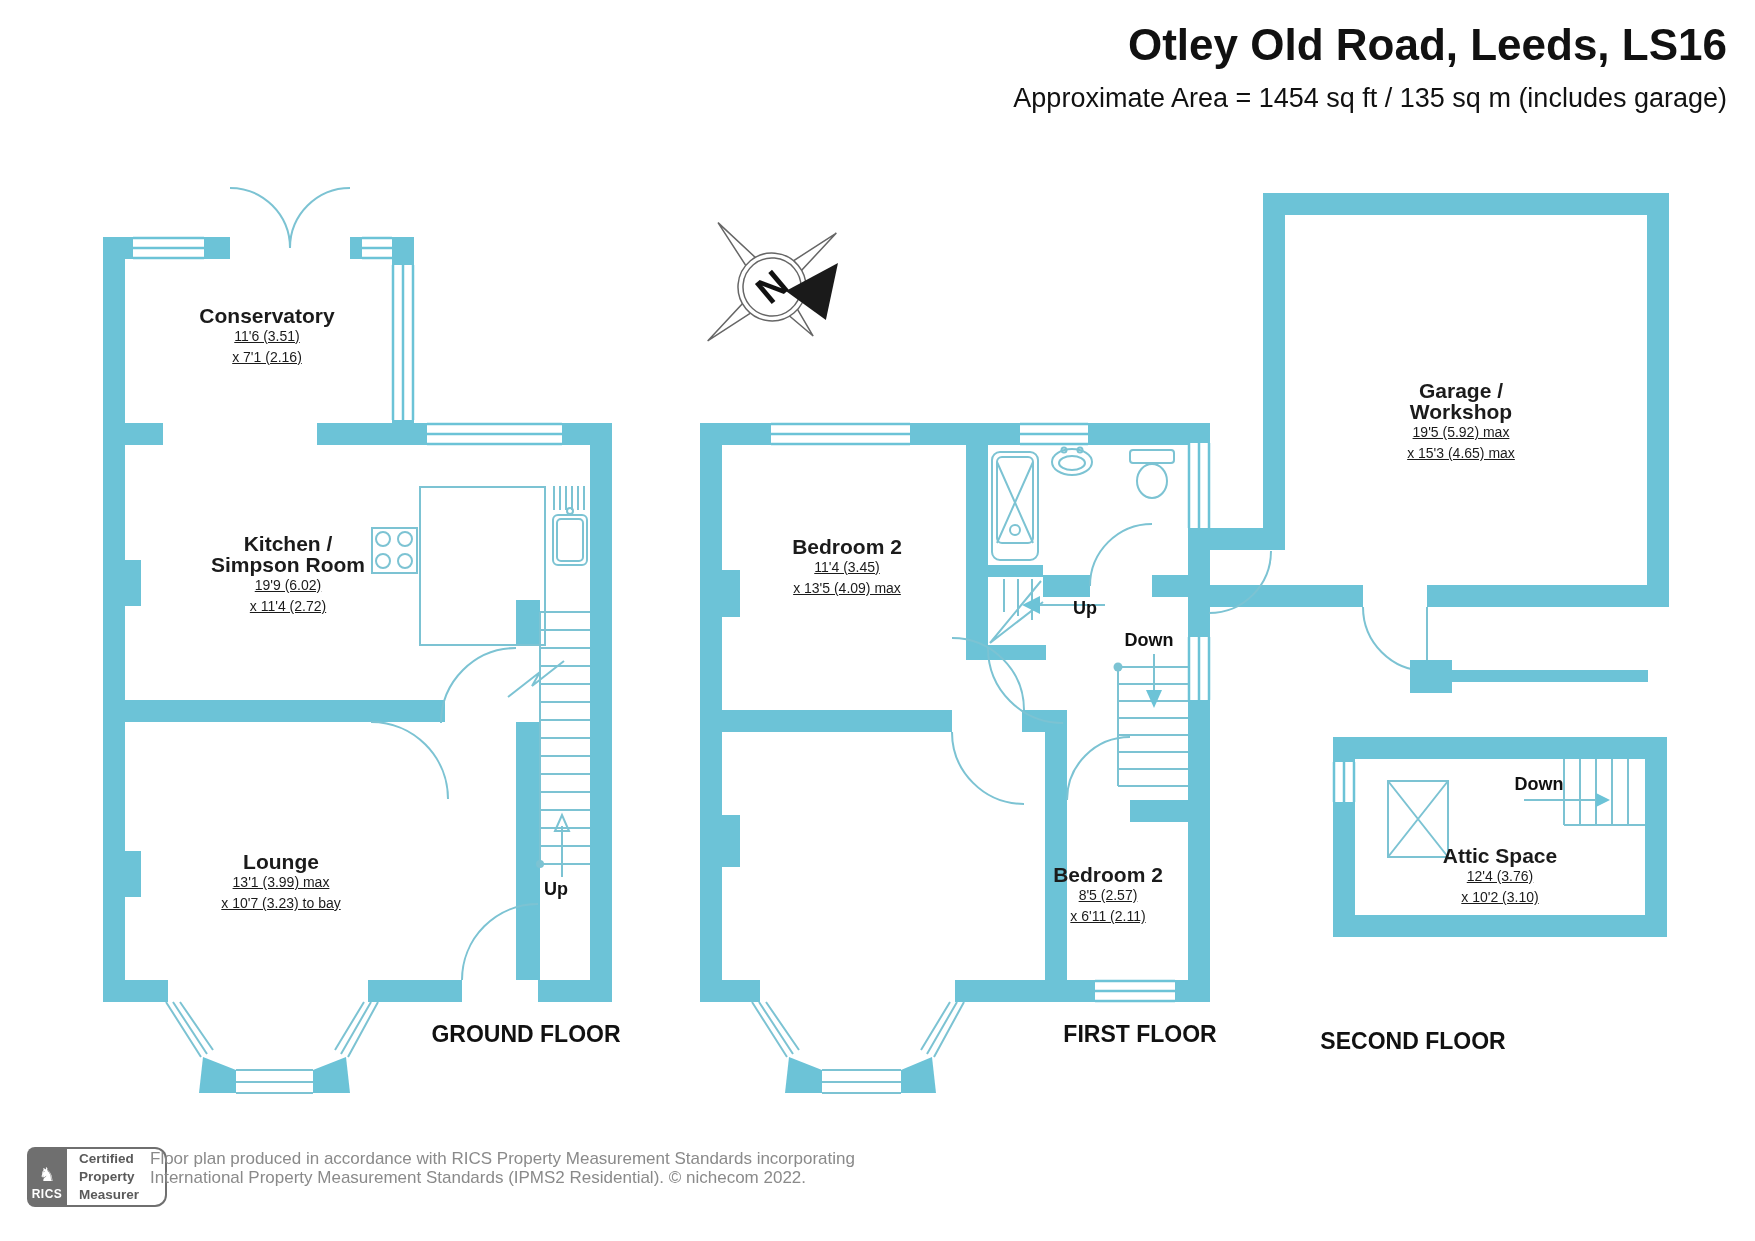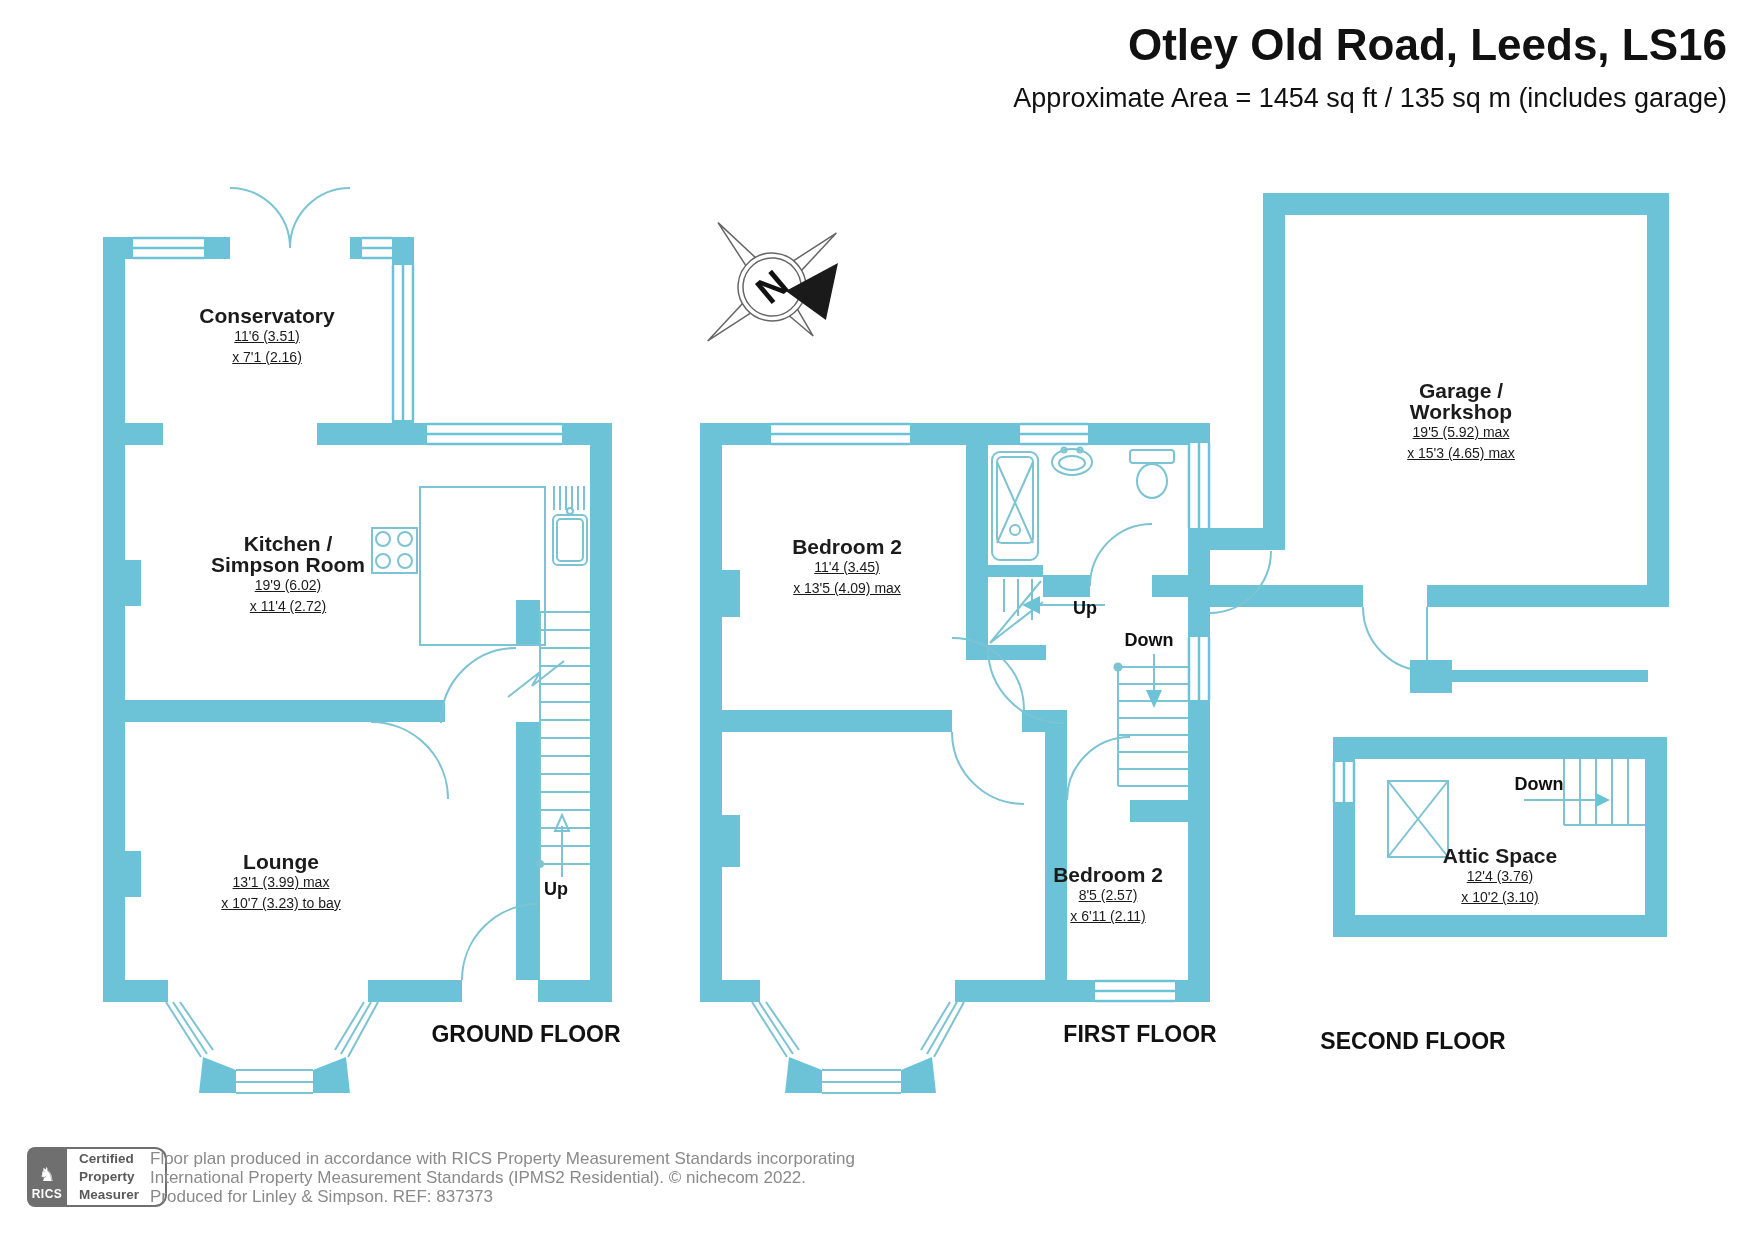"Produced for Linley & Simpson." div { html: <div>Produced for Linley &amp; Simpson. REF: 837373</div> -> none }
